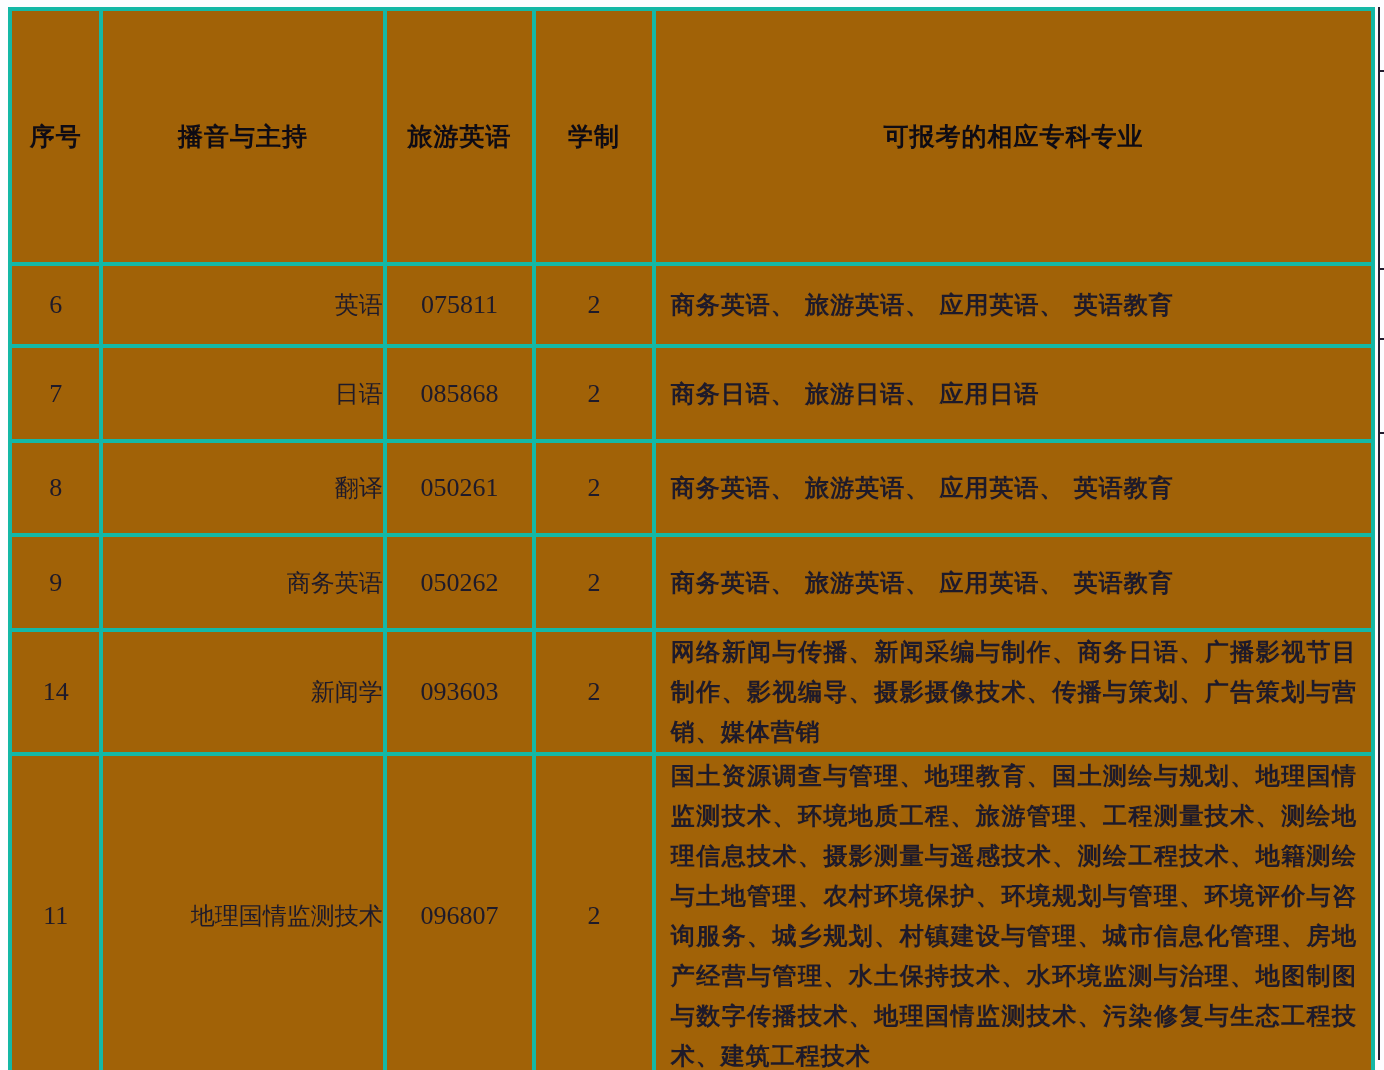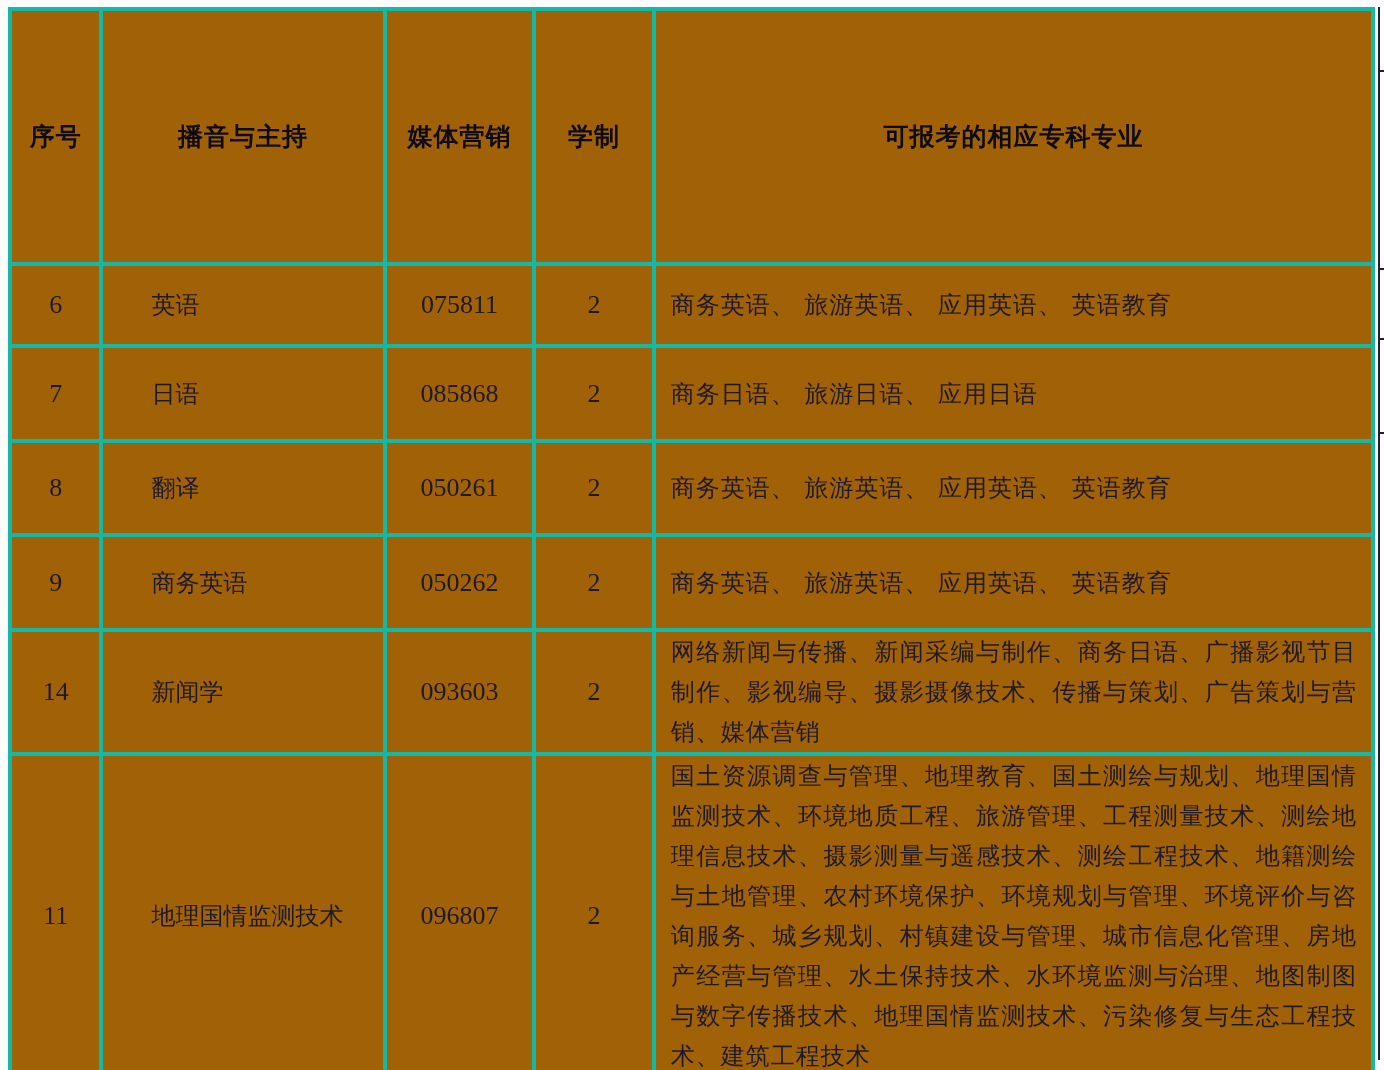"媒体营销" th { text: 媒体营销 -> 旅游英语 }
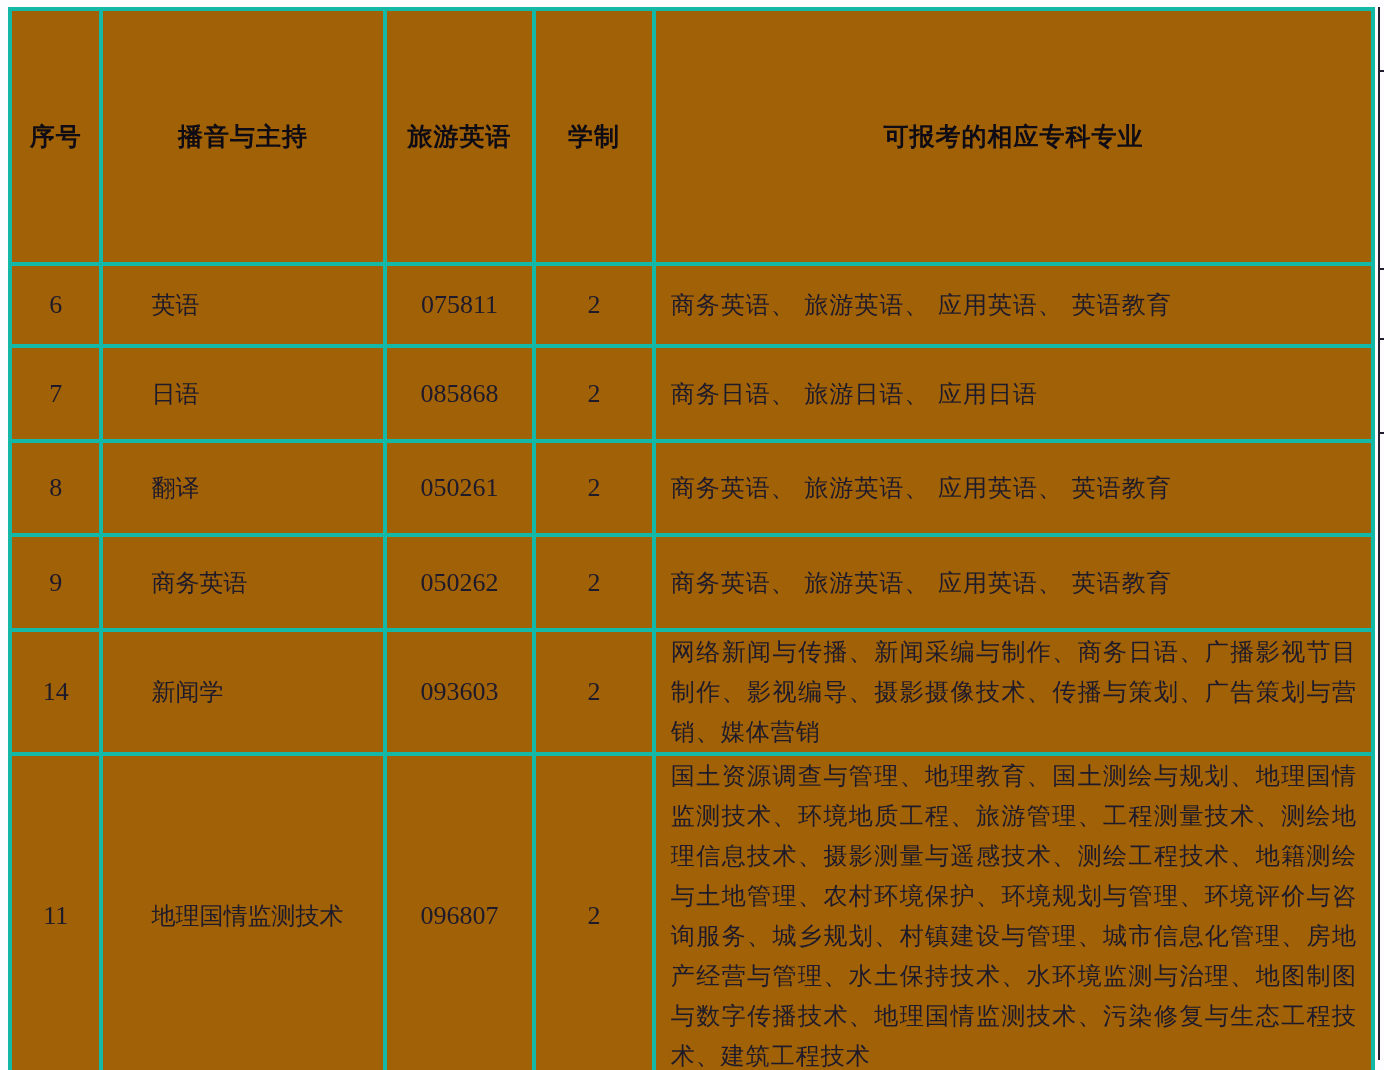"英语" td.center { text-align: left -> right }
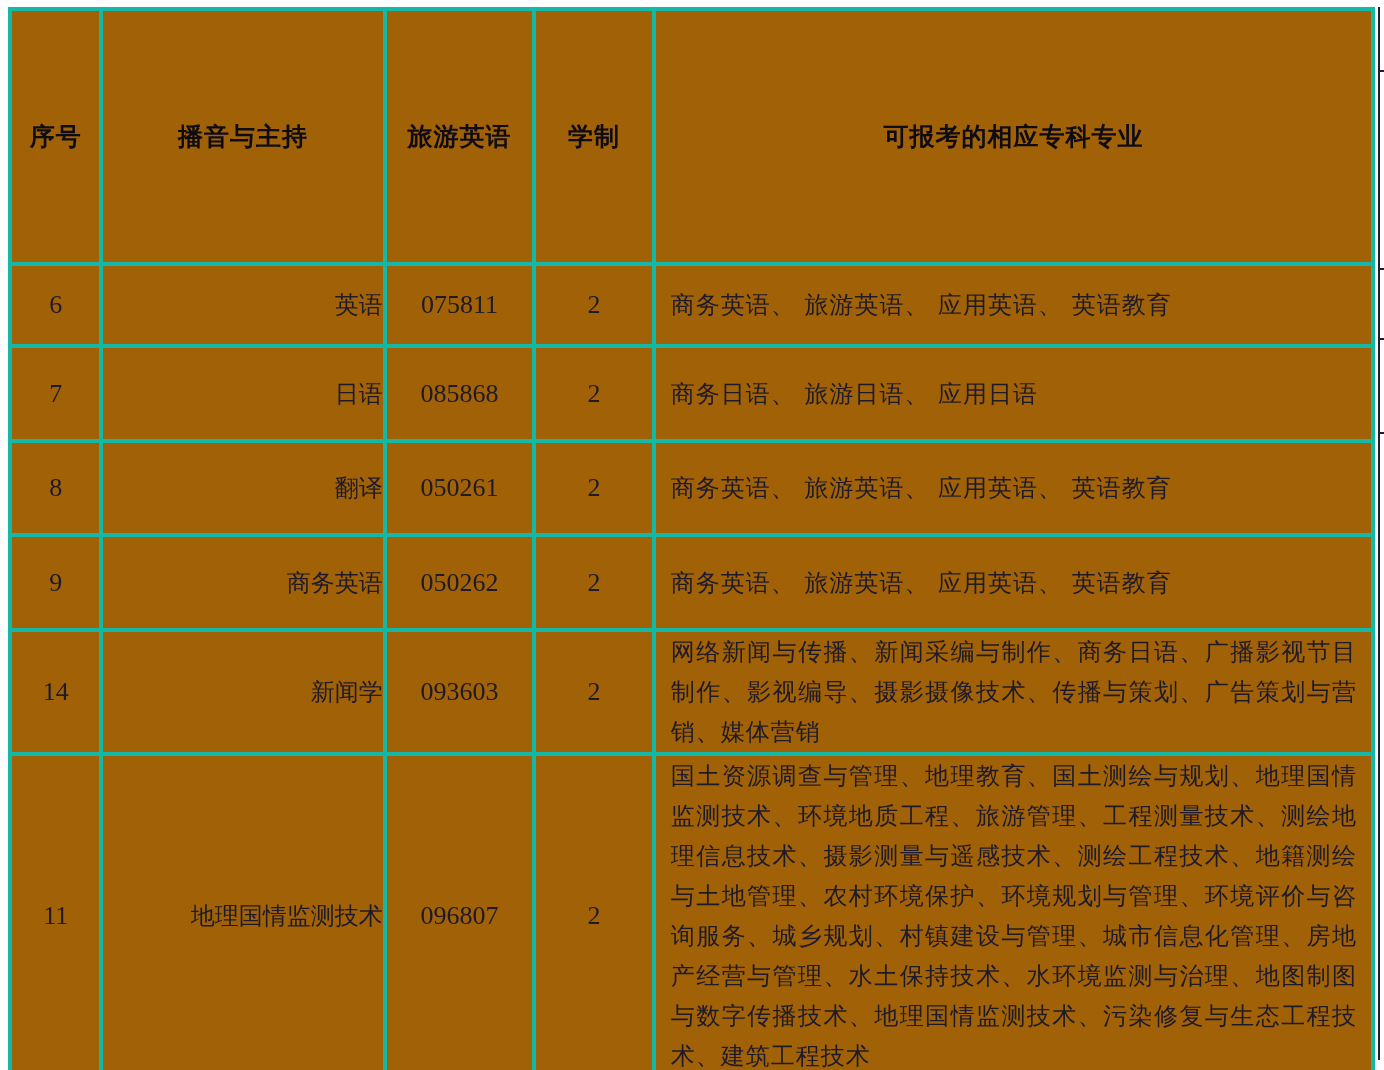"商务英语、 旅游英语、 应用英语、 英语教育" td.related { font-weight: none -> bold }
